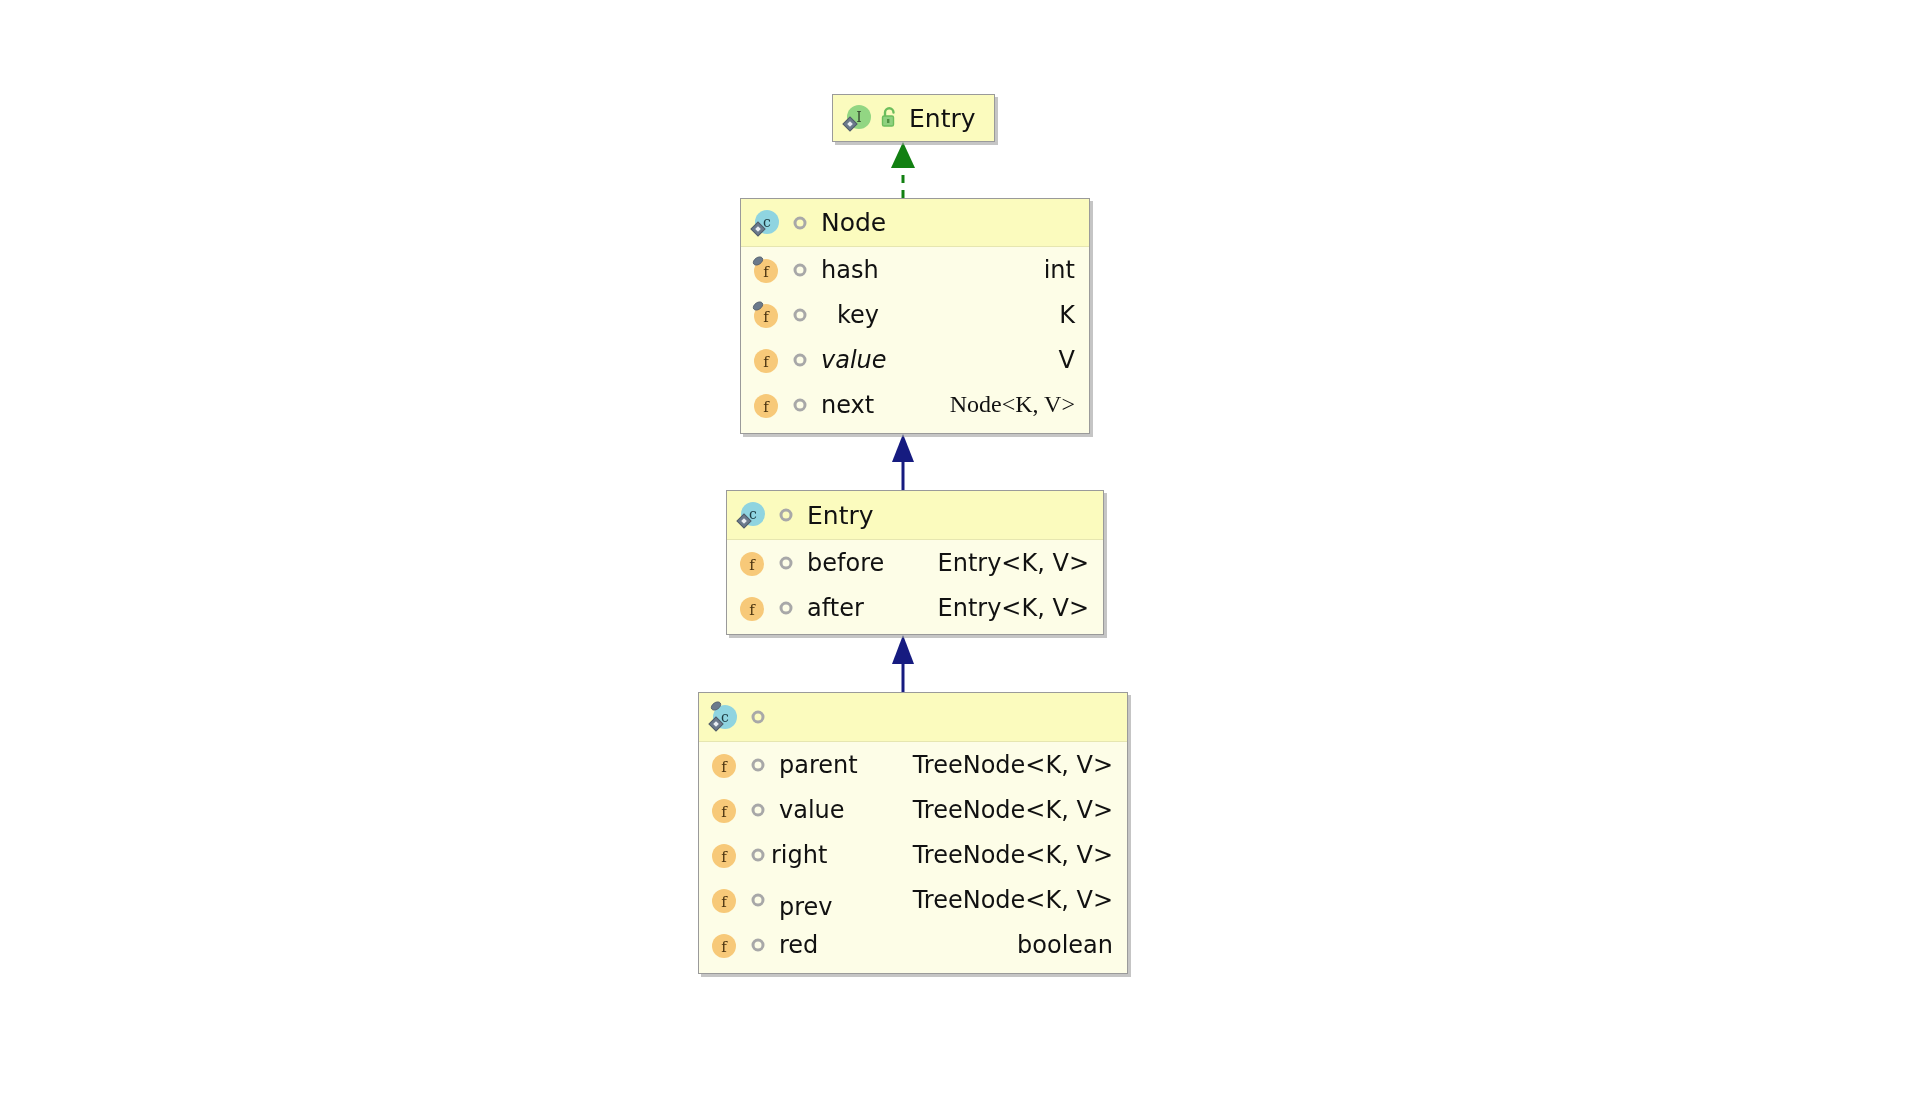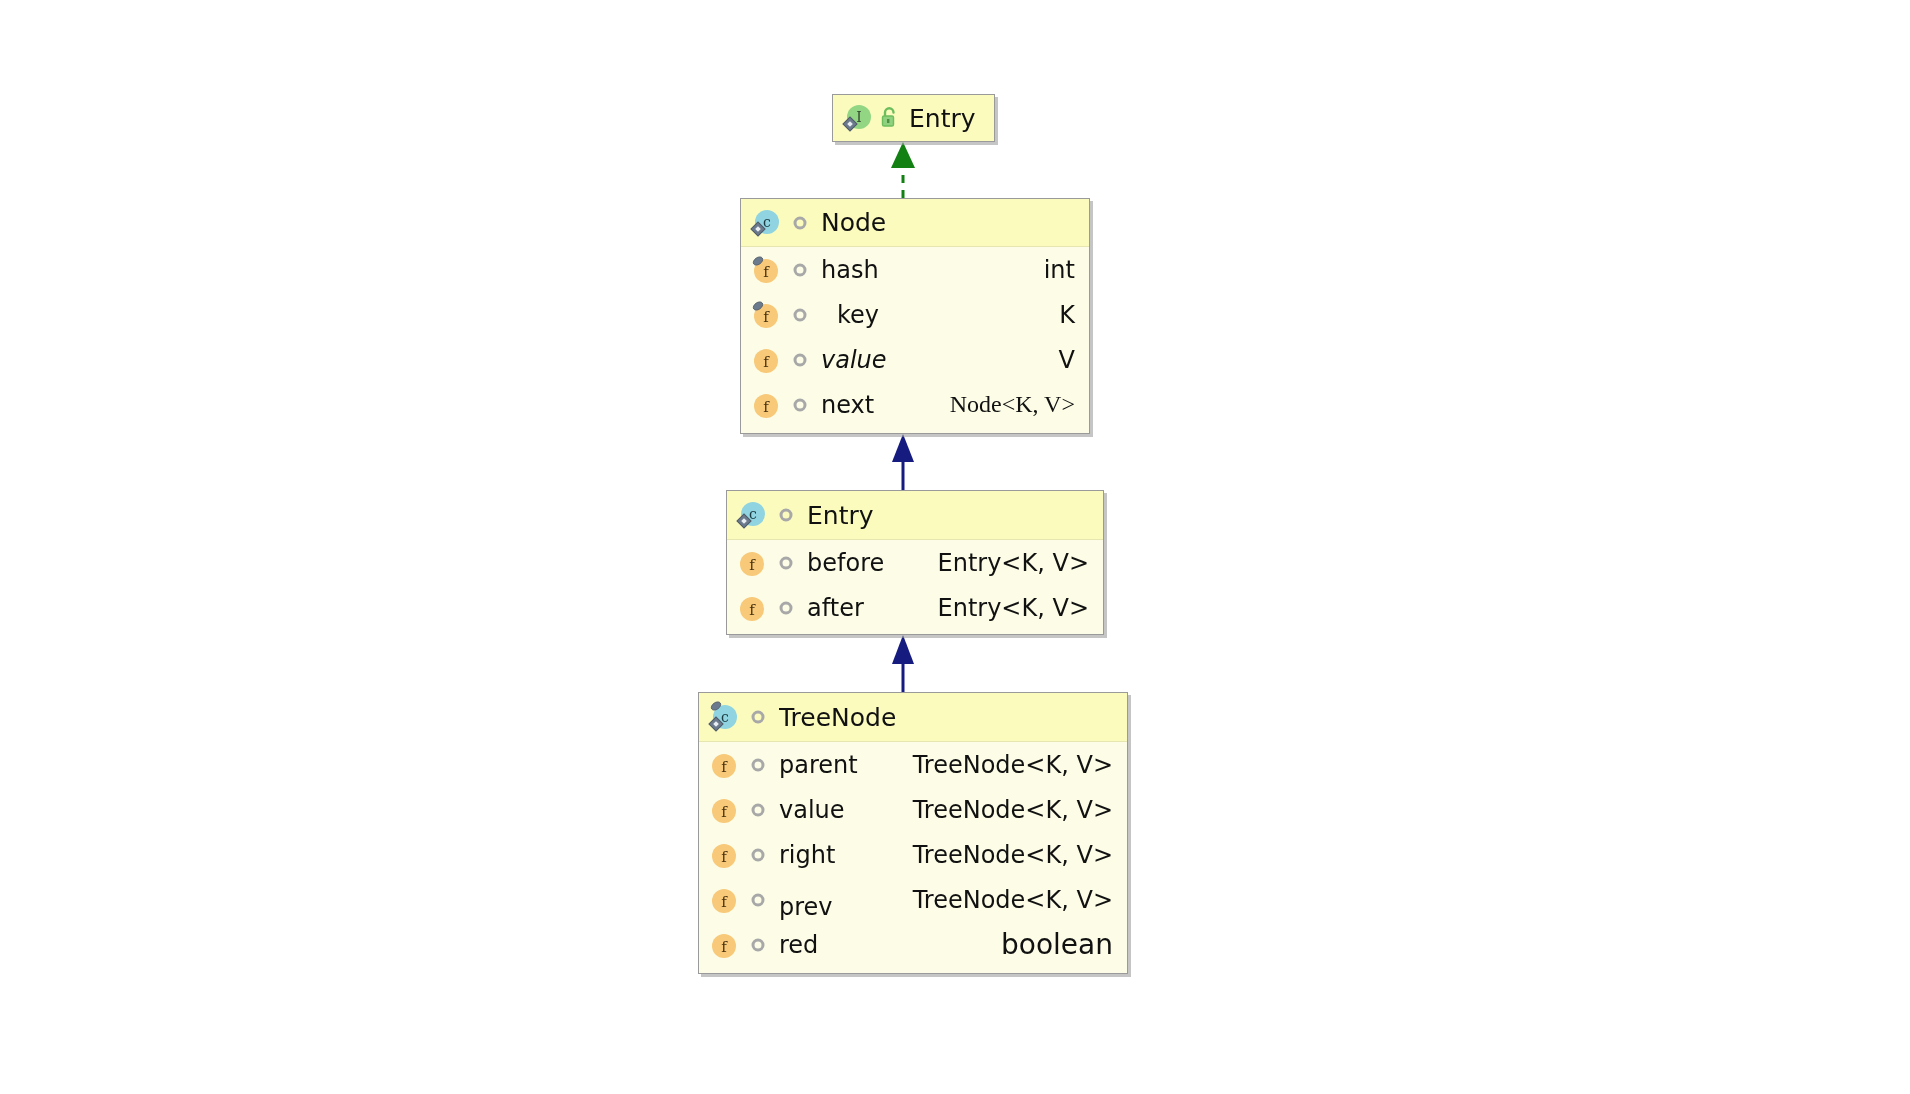"TreeNode" span.name-cell { html: <span>TreeNode</span> -> none }
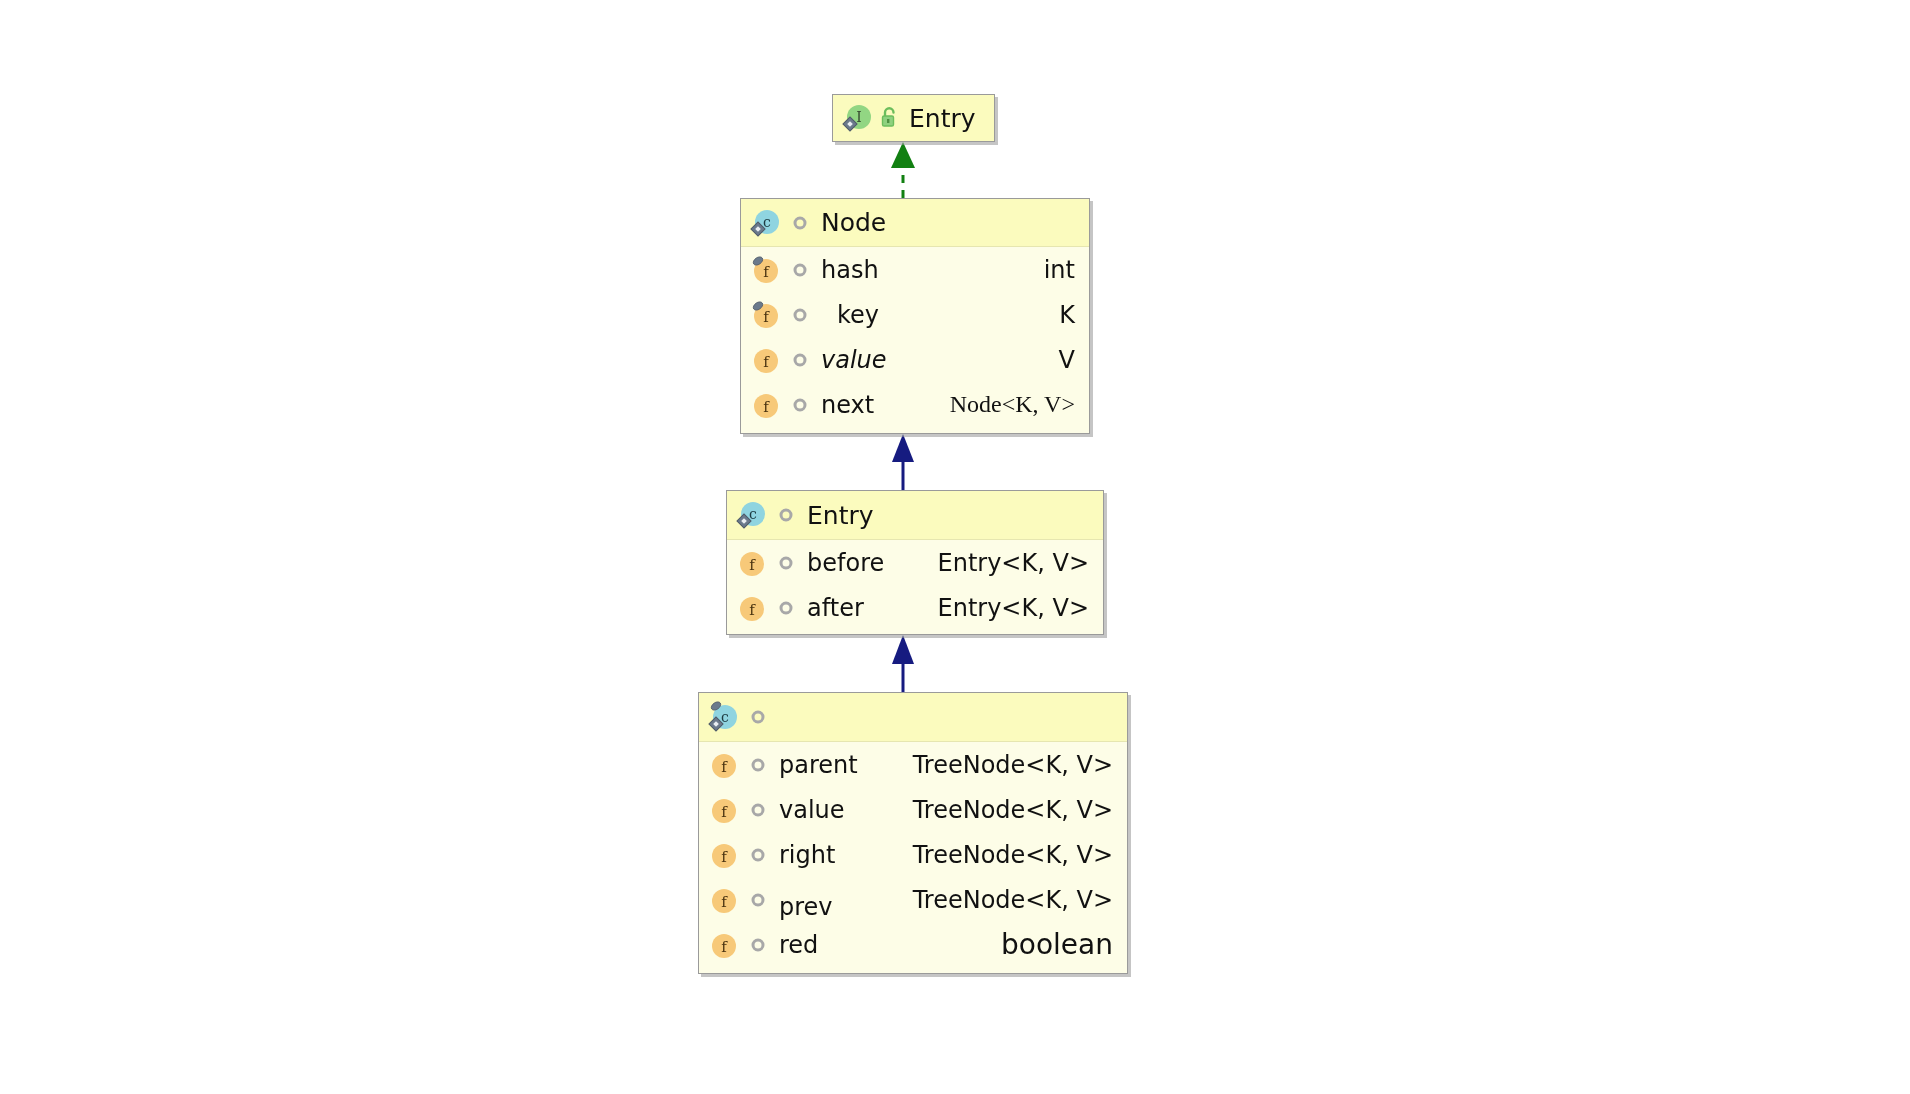"right" span.name-cell { margin-left: 8px -> none }
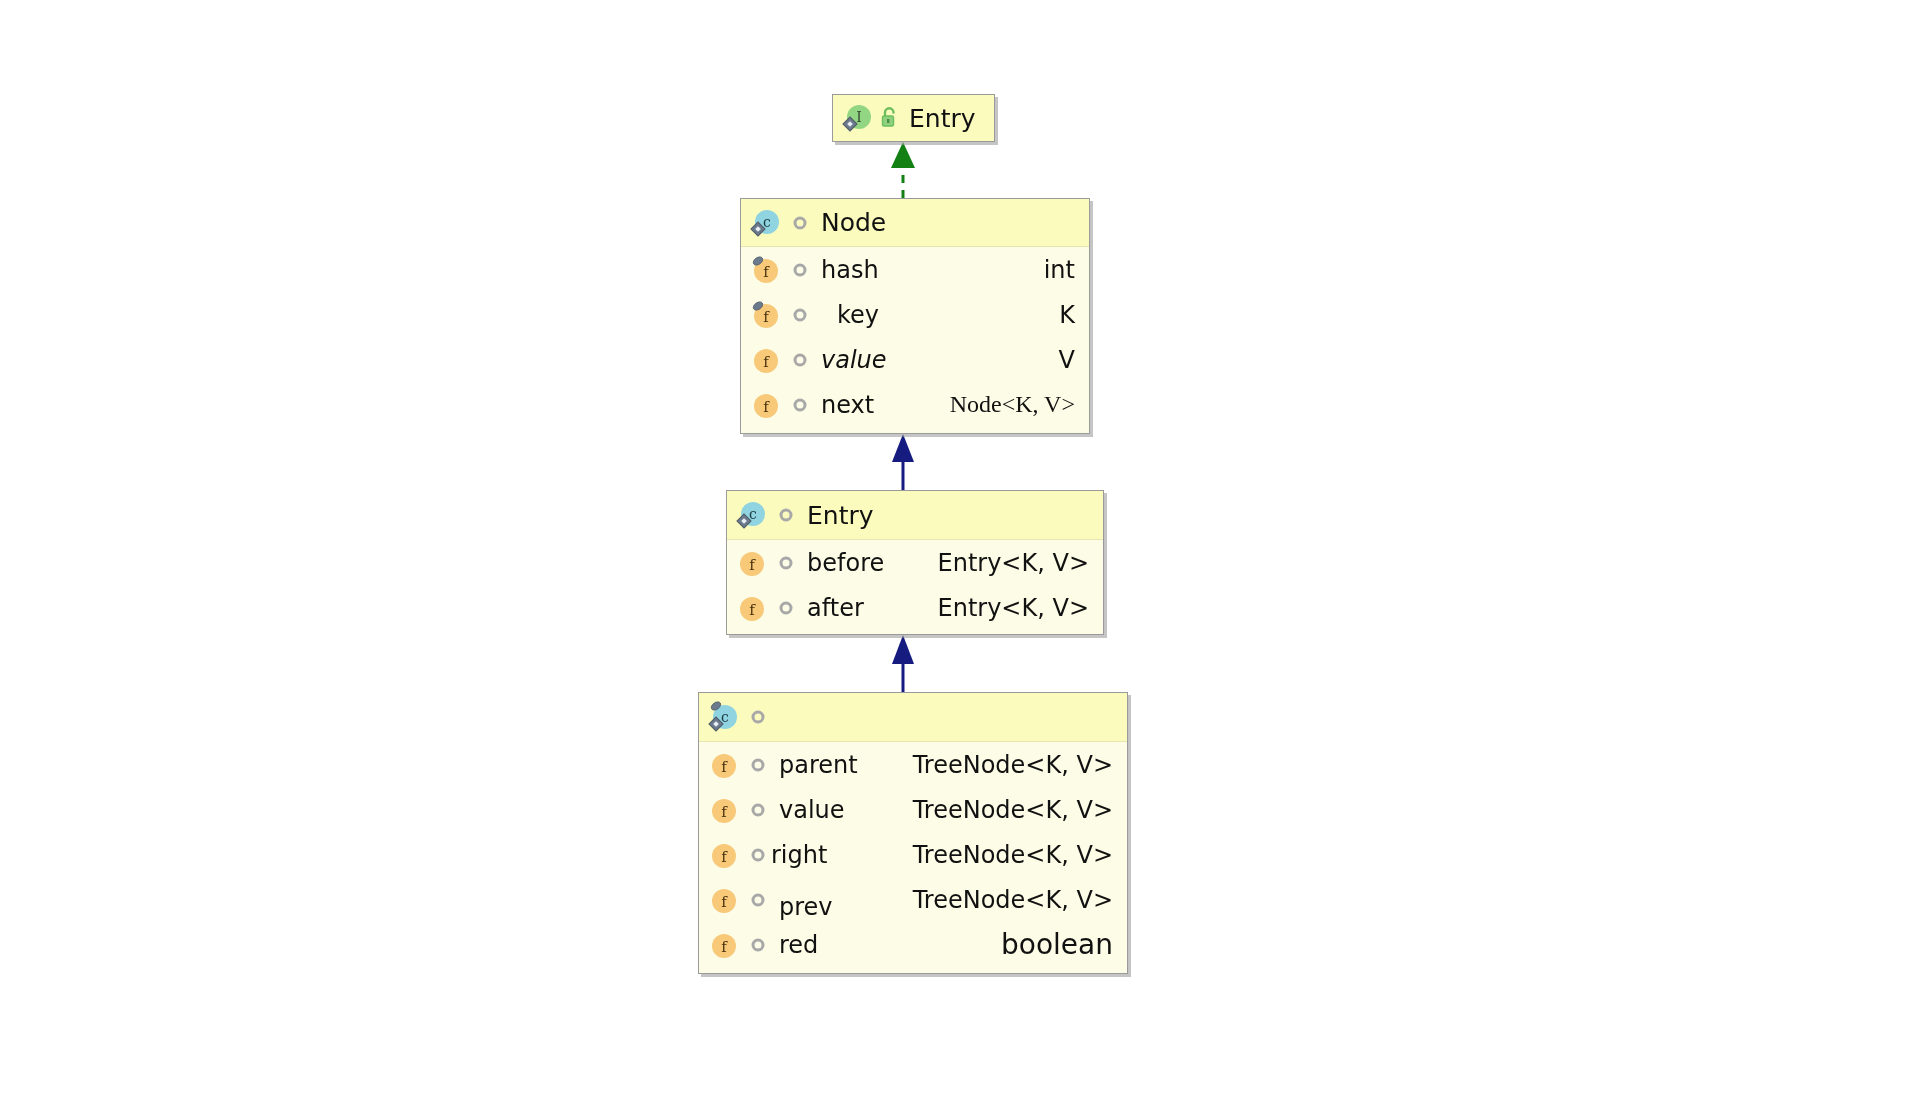"boolean" span.type-cell { font-size: 28px -> 24px }
